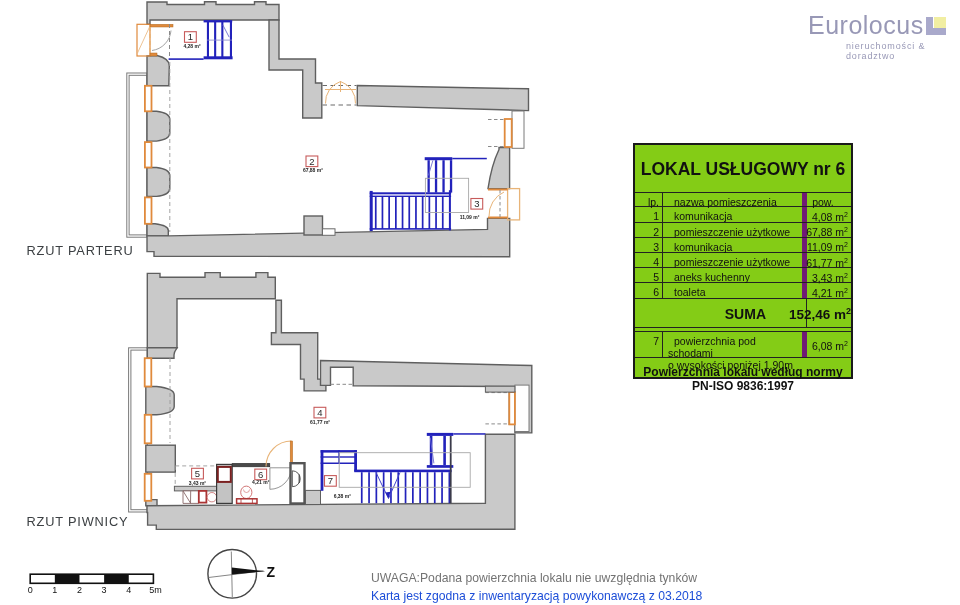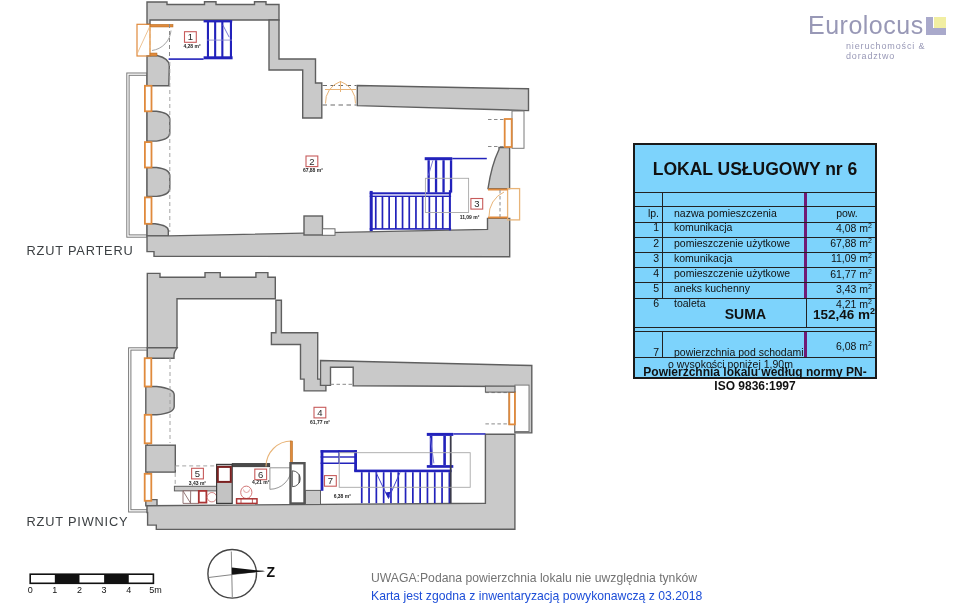"LOKAL USŁUGOWY nr 6" .tbl { background: #7dd3fc -> #84cc16; width: 244px -> 220px }
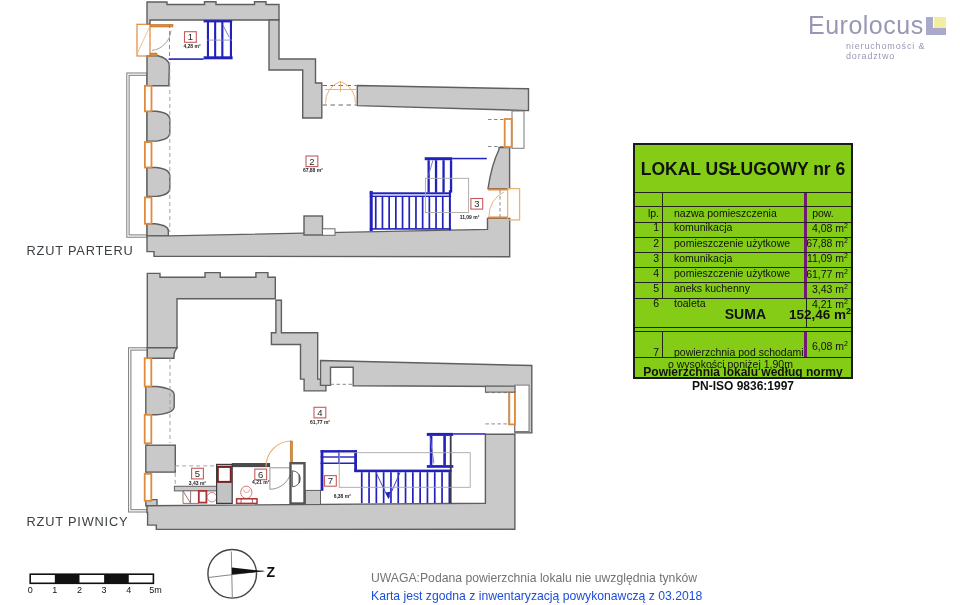"lp." .rt { top: 14px -> 3px }
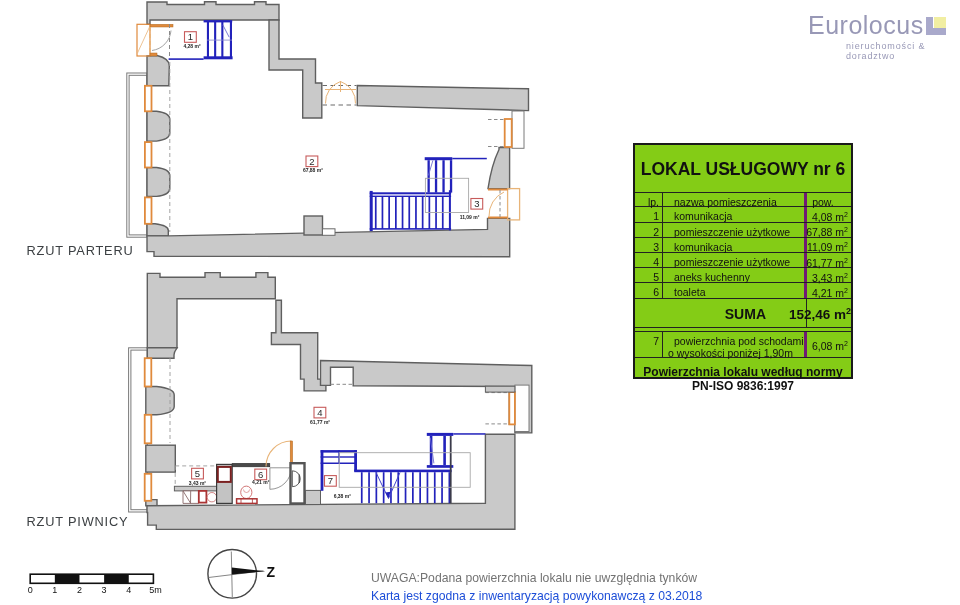"nazwa pomieszczenia" .c2 { border-right: 3px solid #701a75 -> 5px solid #701a75 }
